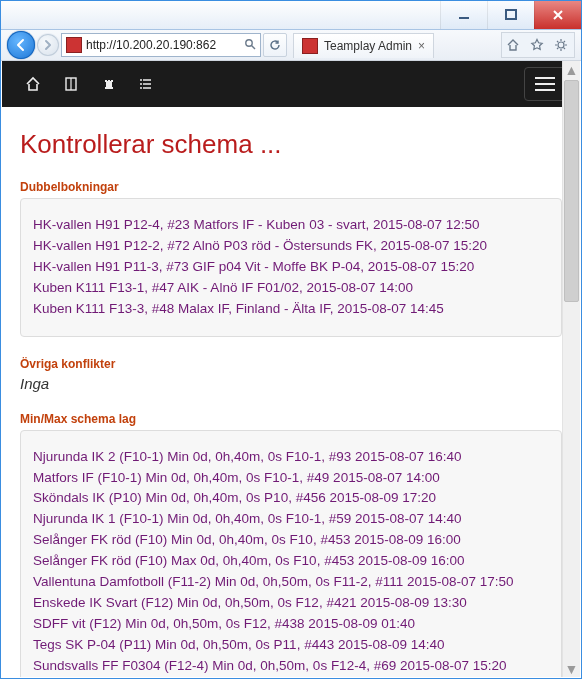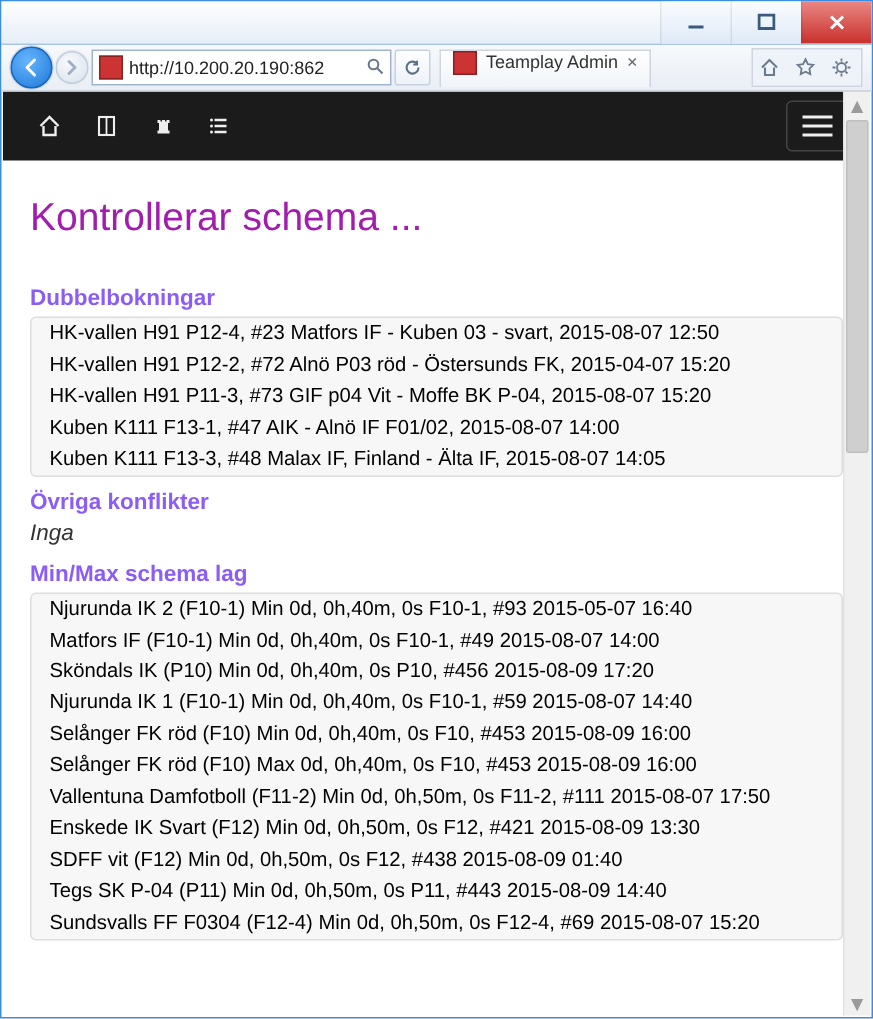"Teamplay Admin" .ie-tab { align-items: flex-start -> center }
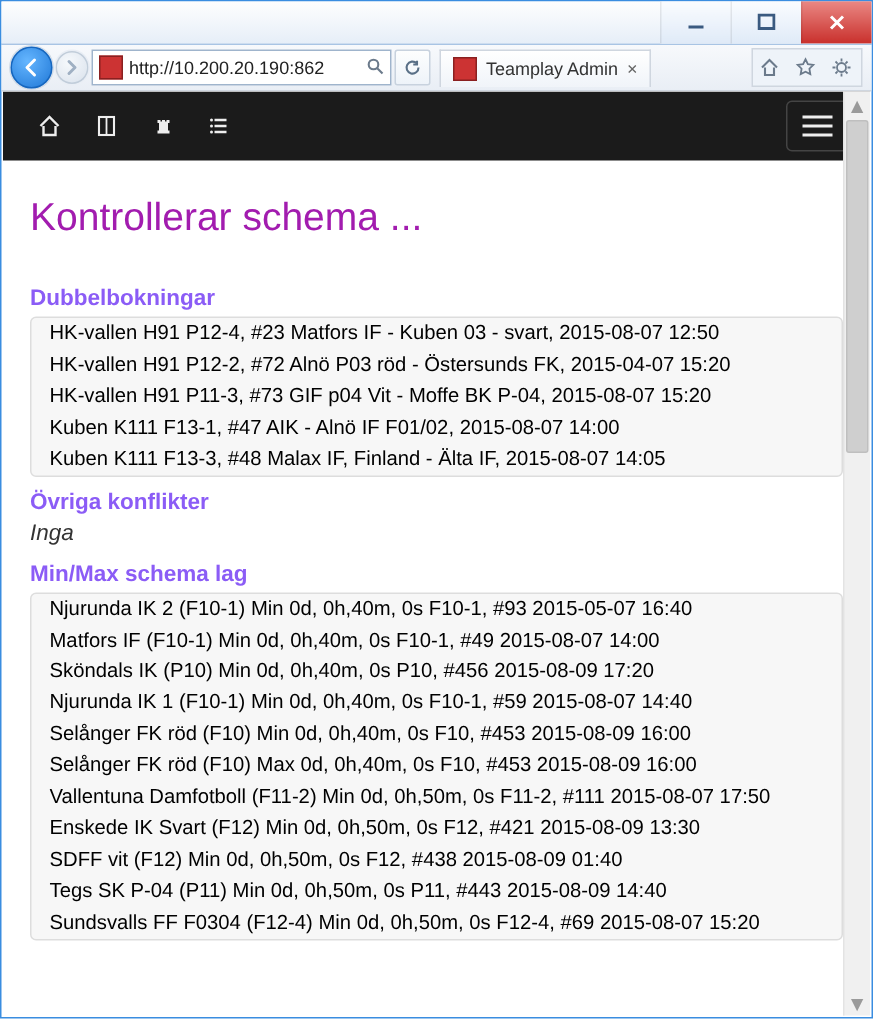"Kontrollerar schema ..." h1 { color: #a21caf -> #b91c1c; margin: 6px 0 30px 0 -> 6px 0 8px 0 }
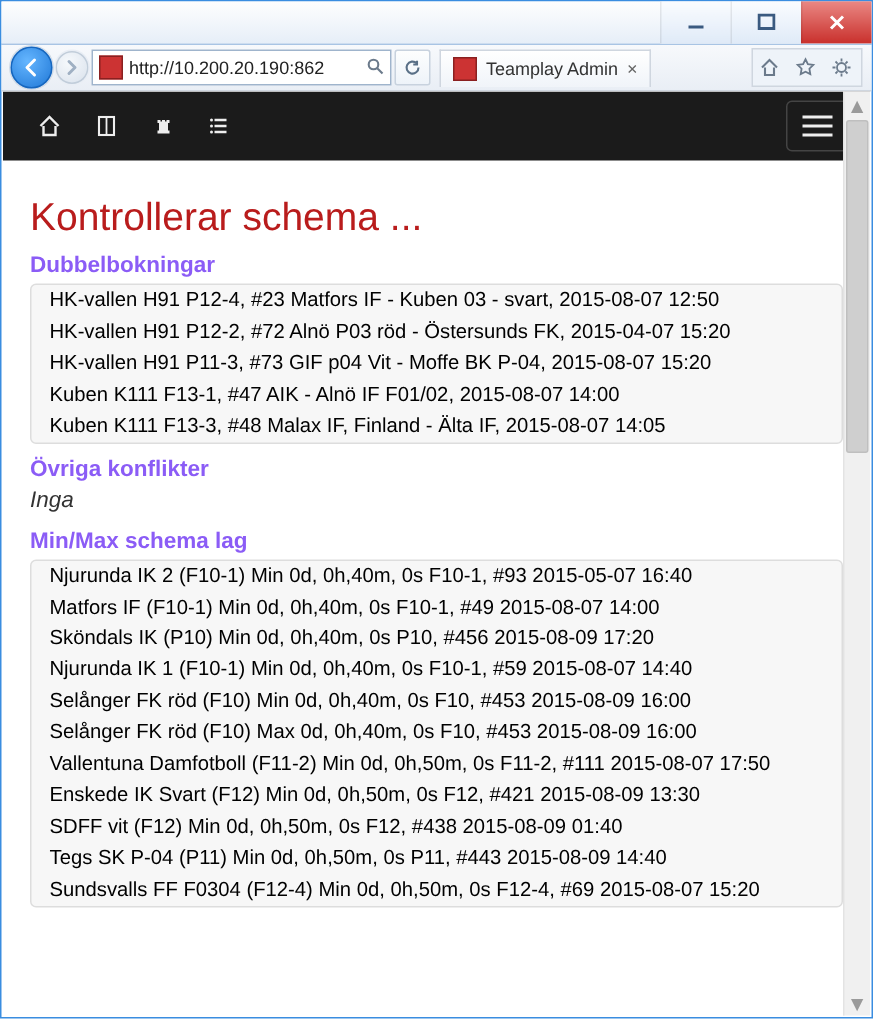"Dubbelbokningar" h3 { color: #8b5cf6 -> #c2410c; font-size: 15px -> 12px; margin: 8px 0 4px 0 -> 20px 0 4px 0 }
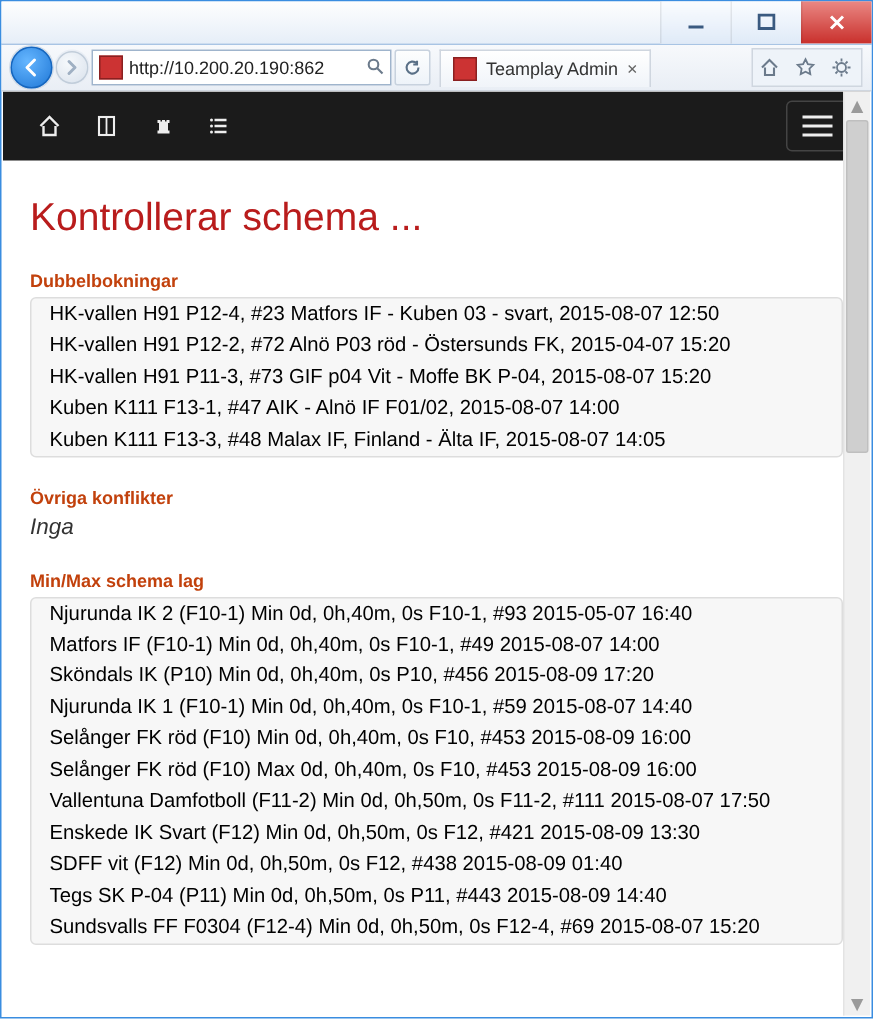"HK-vallen H91 P12-4, #23 Matfors" .panel { color: #000000 -> #701a75; padding: 0 12px -> 16px 12px }
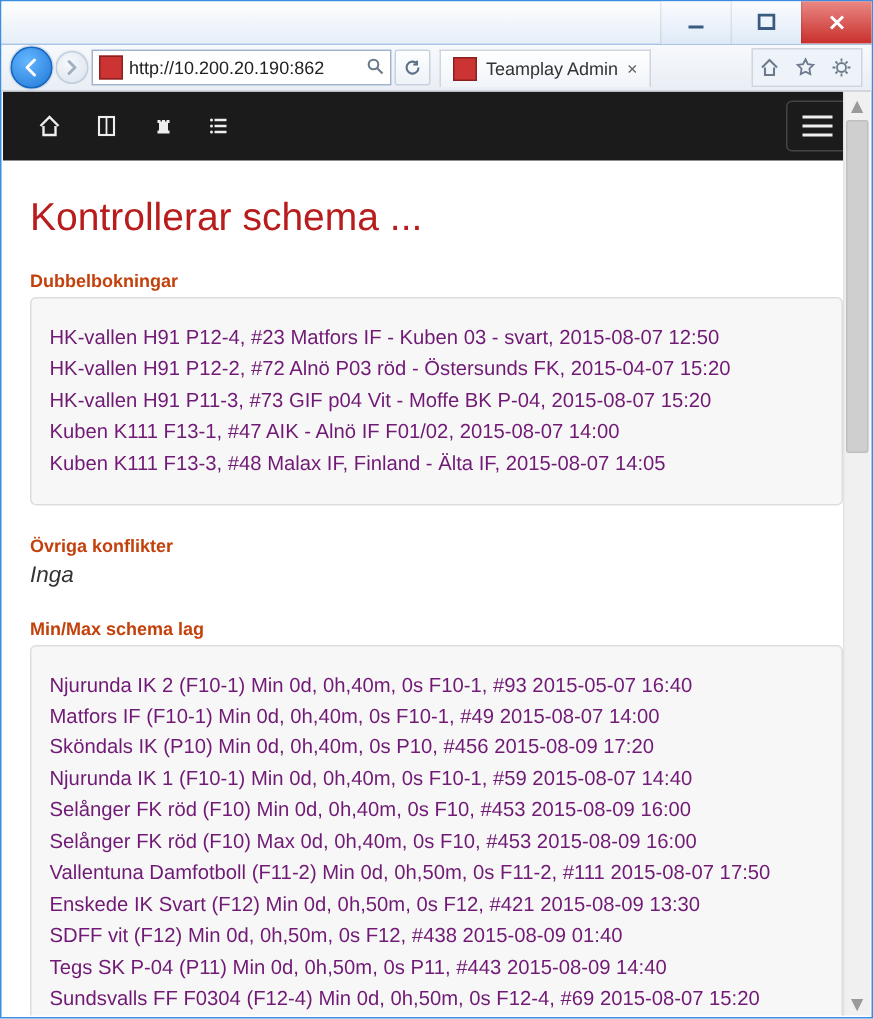"HK-vallen H91 P12-2, #72 Alnö" div.item { text: 2015-04-07 -> 2015-08-07 }
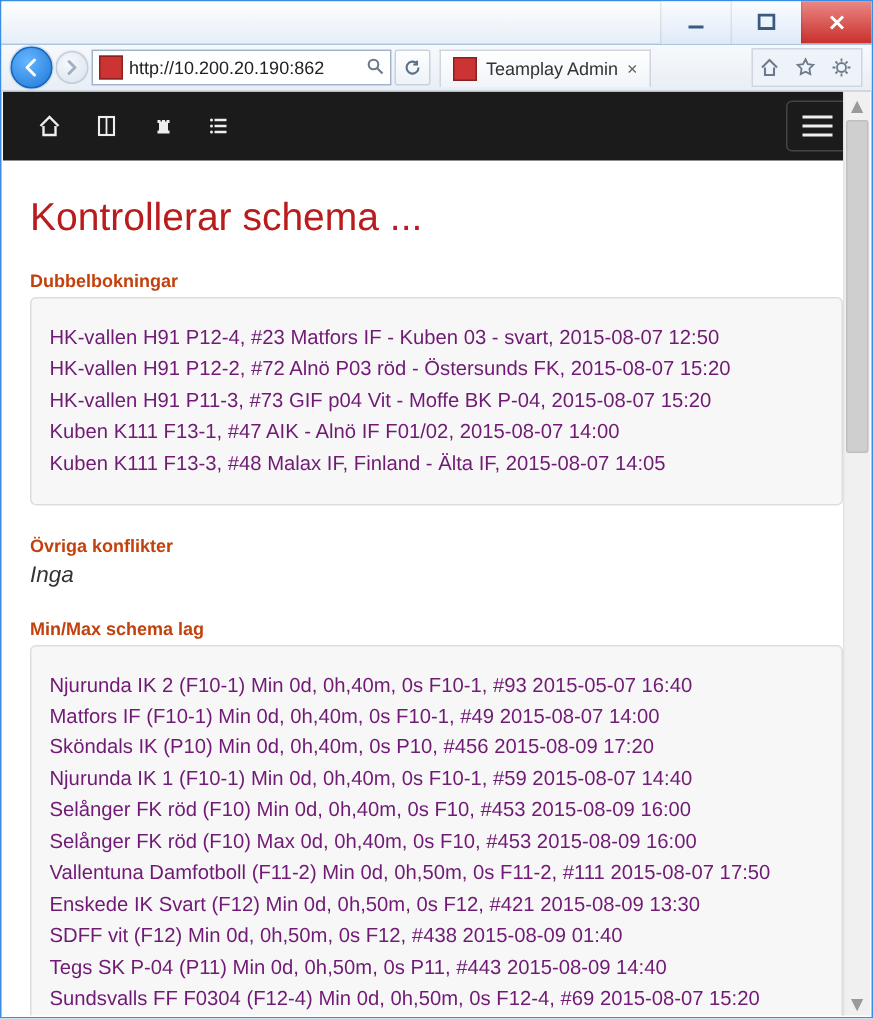"Kuben K111 F13-3, #48 Malax" div.item { text: 14:05 -> 14:45 }
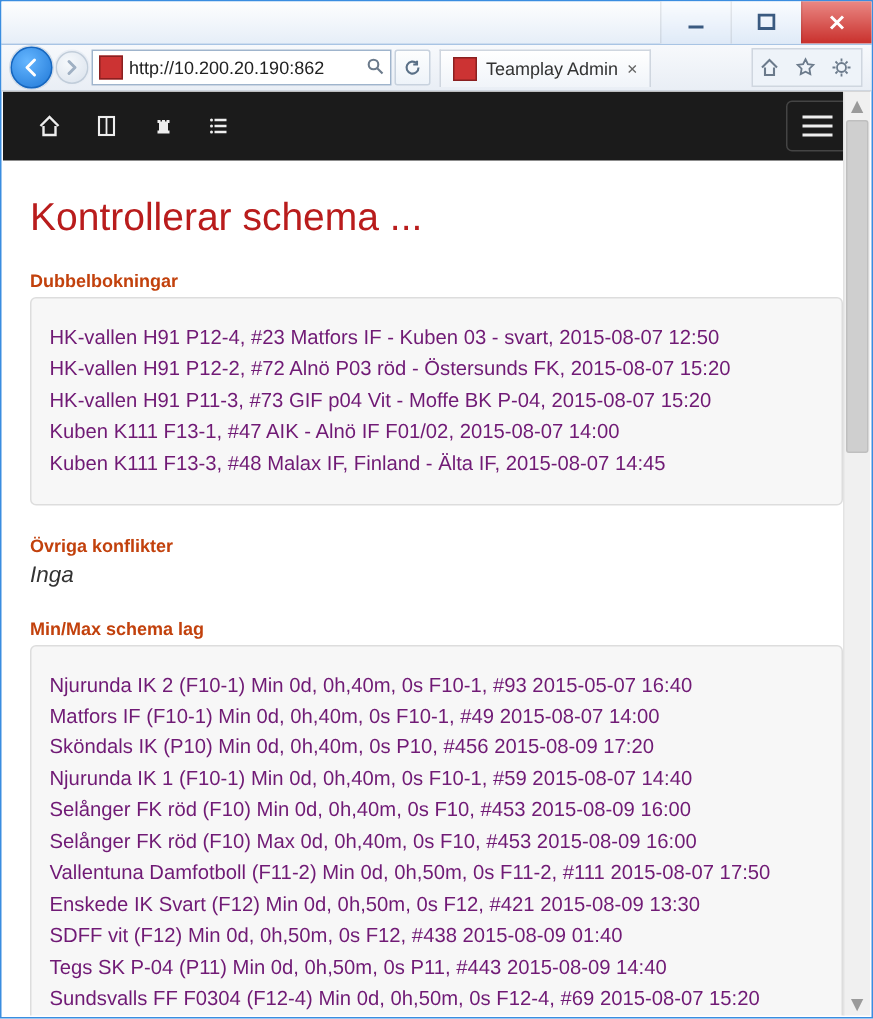"Njurunda IK 2 (F10-1) Min" div.item { text: 2015-05-07 -> 2015-08-07 }
